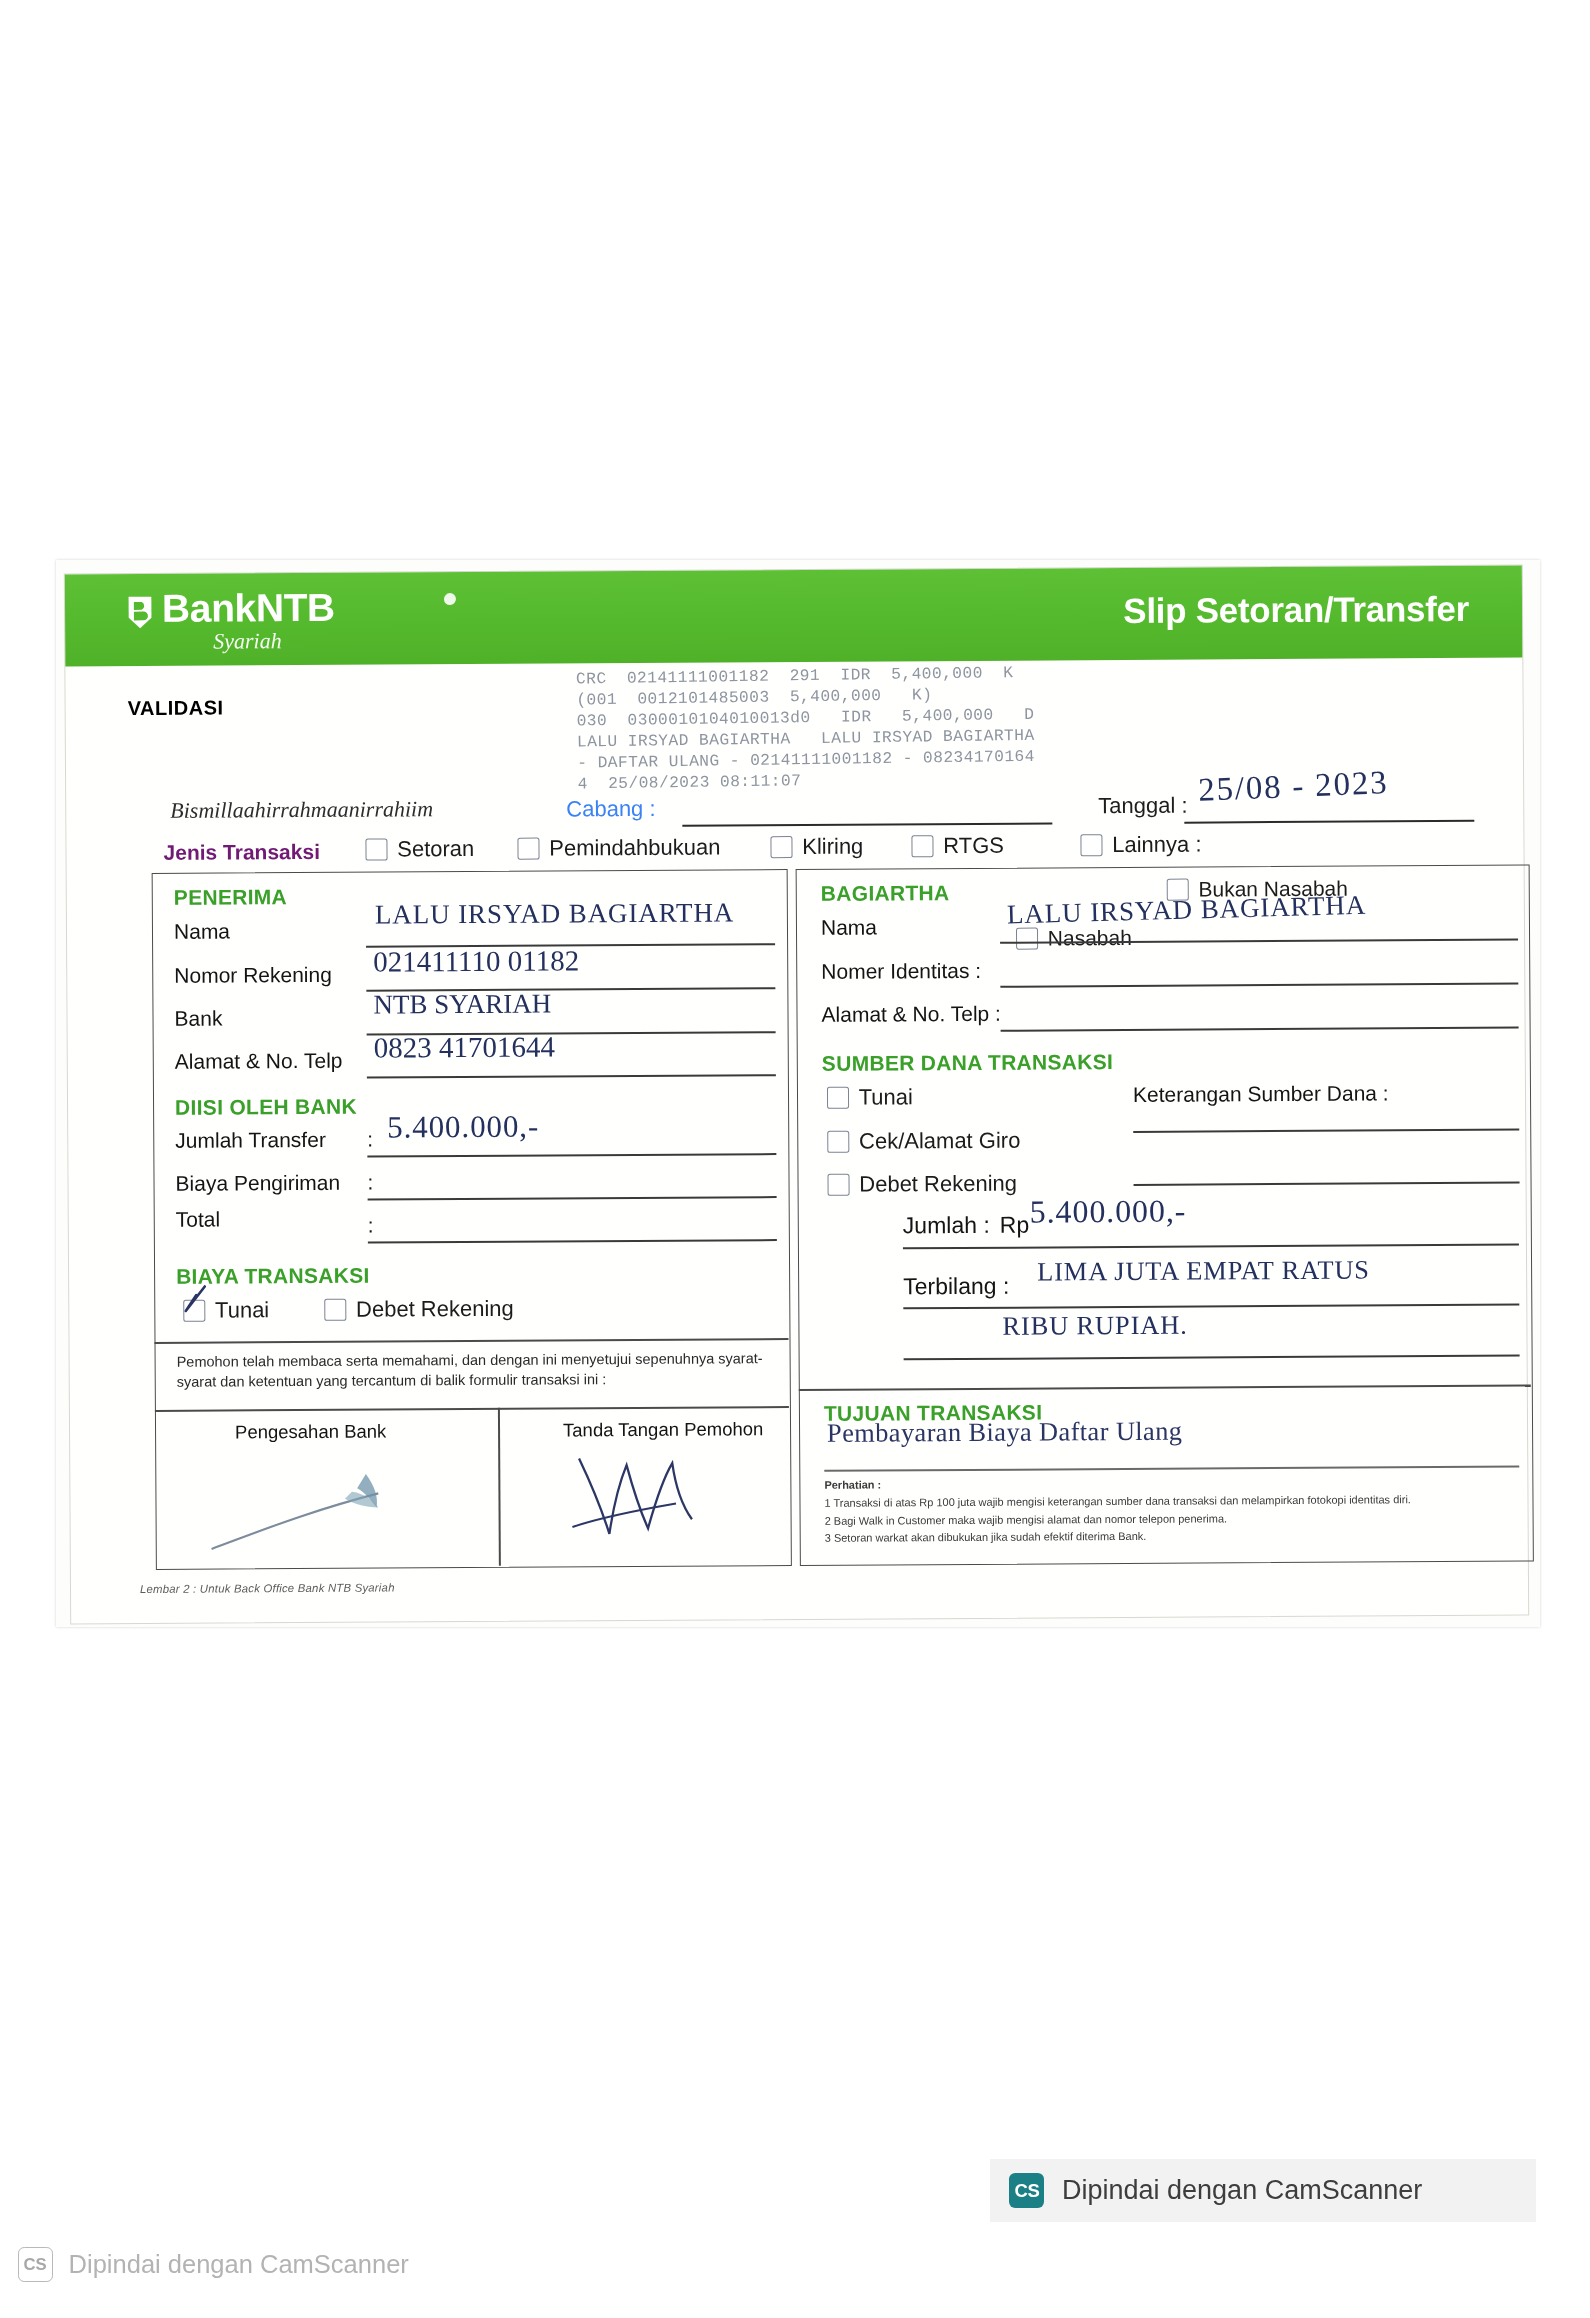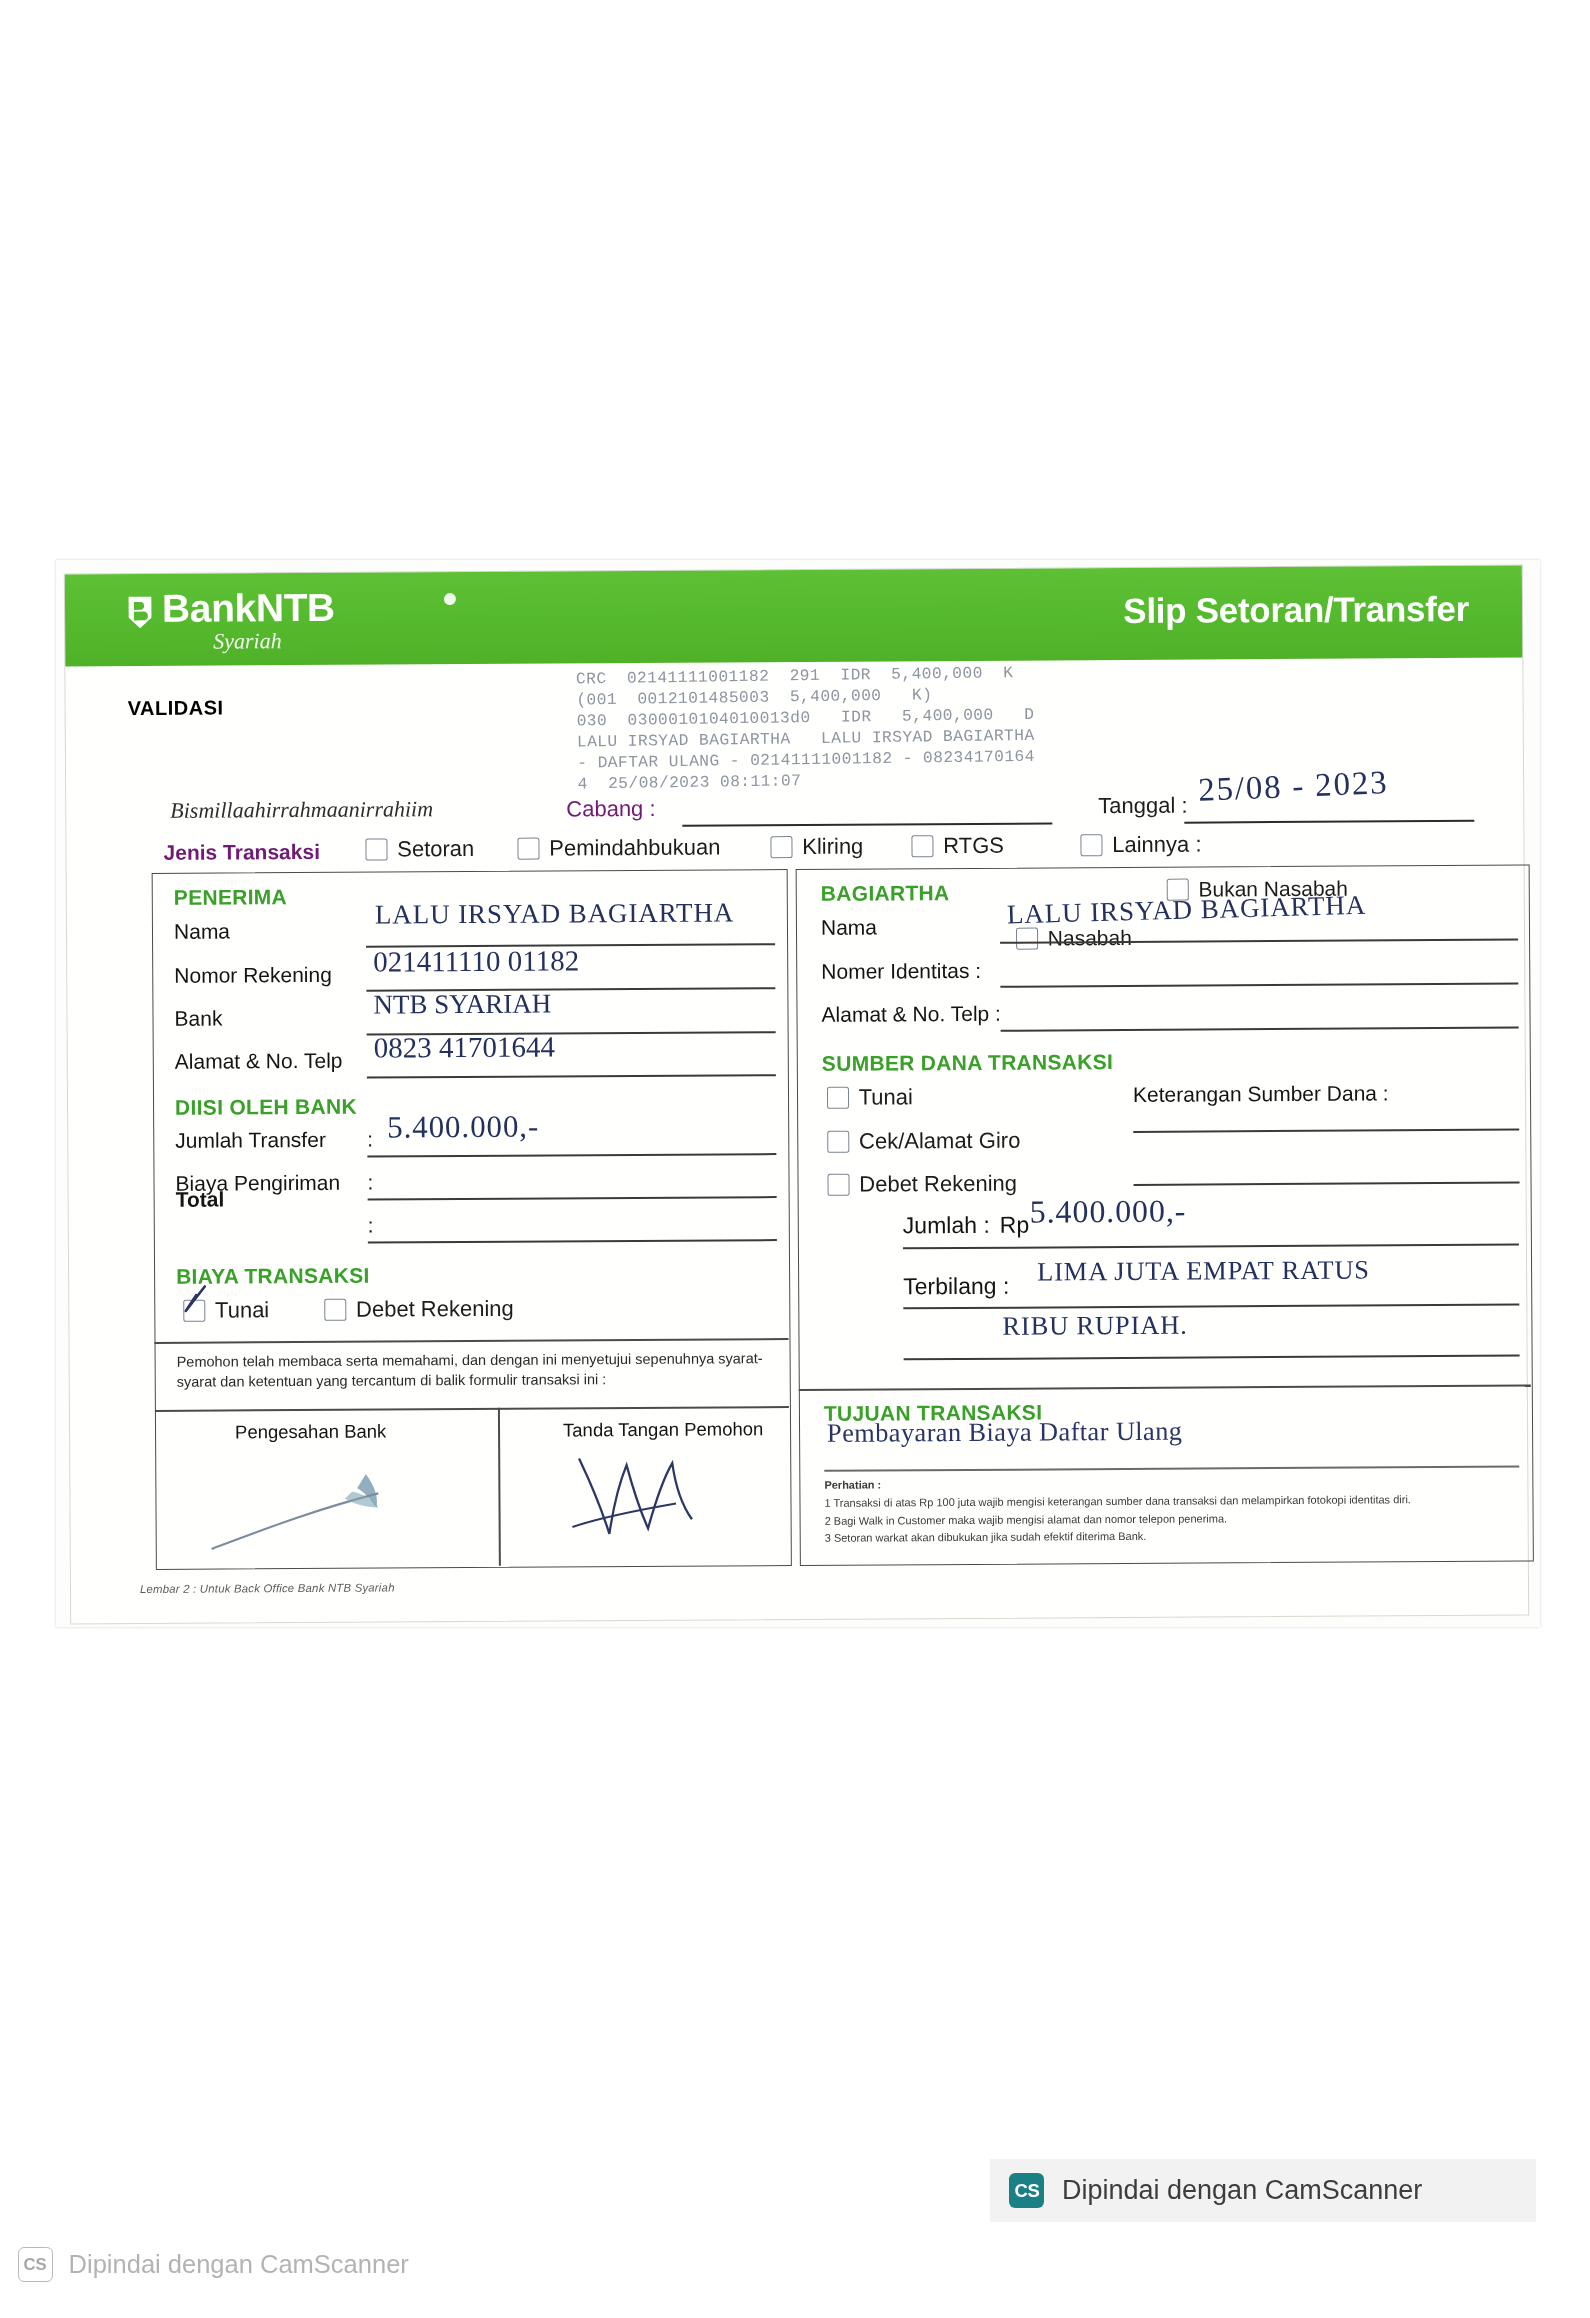"Cabang :" .cabang-label { color: #701a75 -> #3b82f6 }
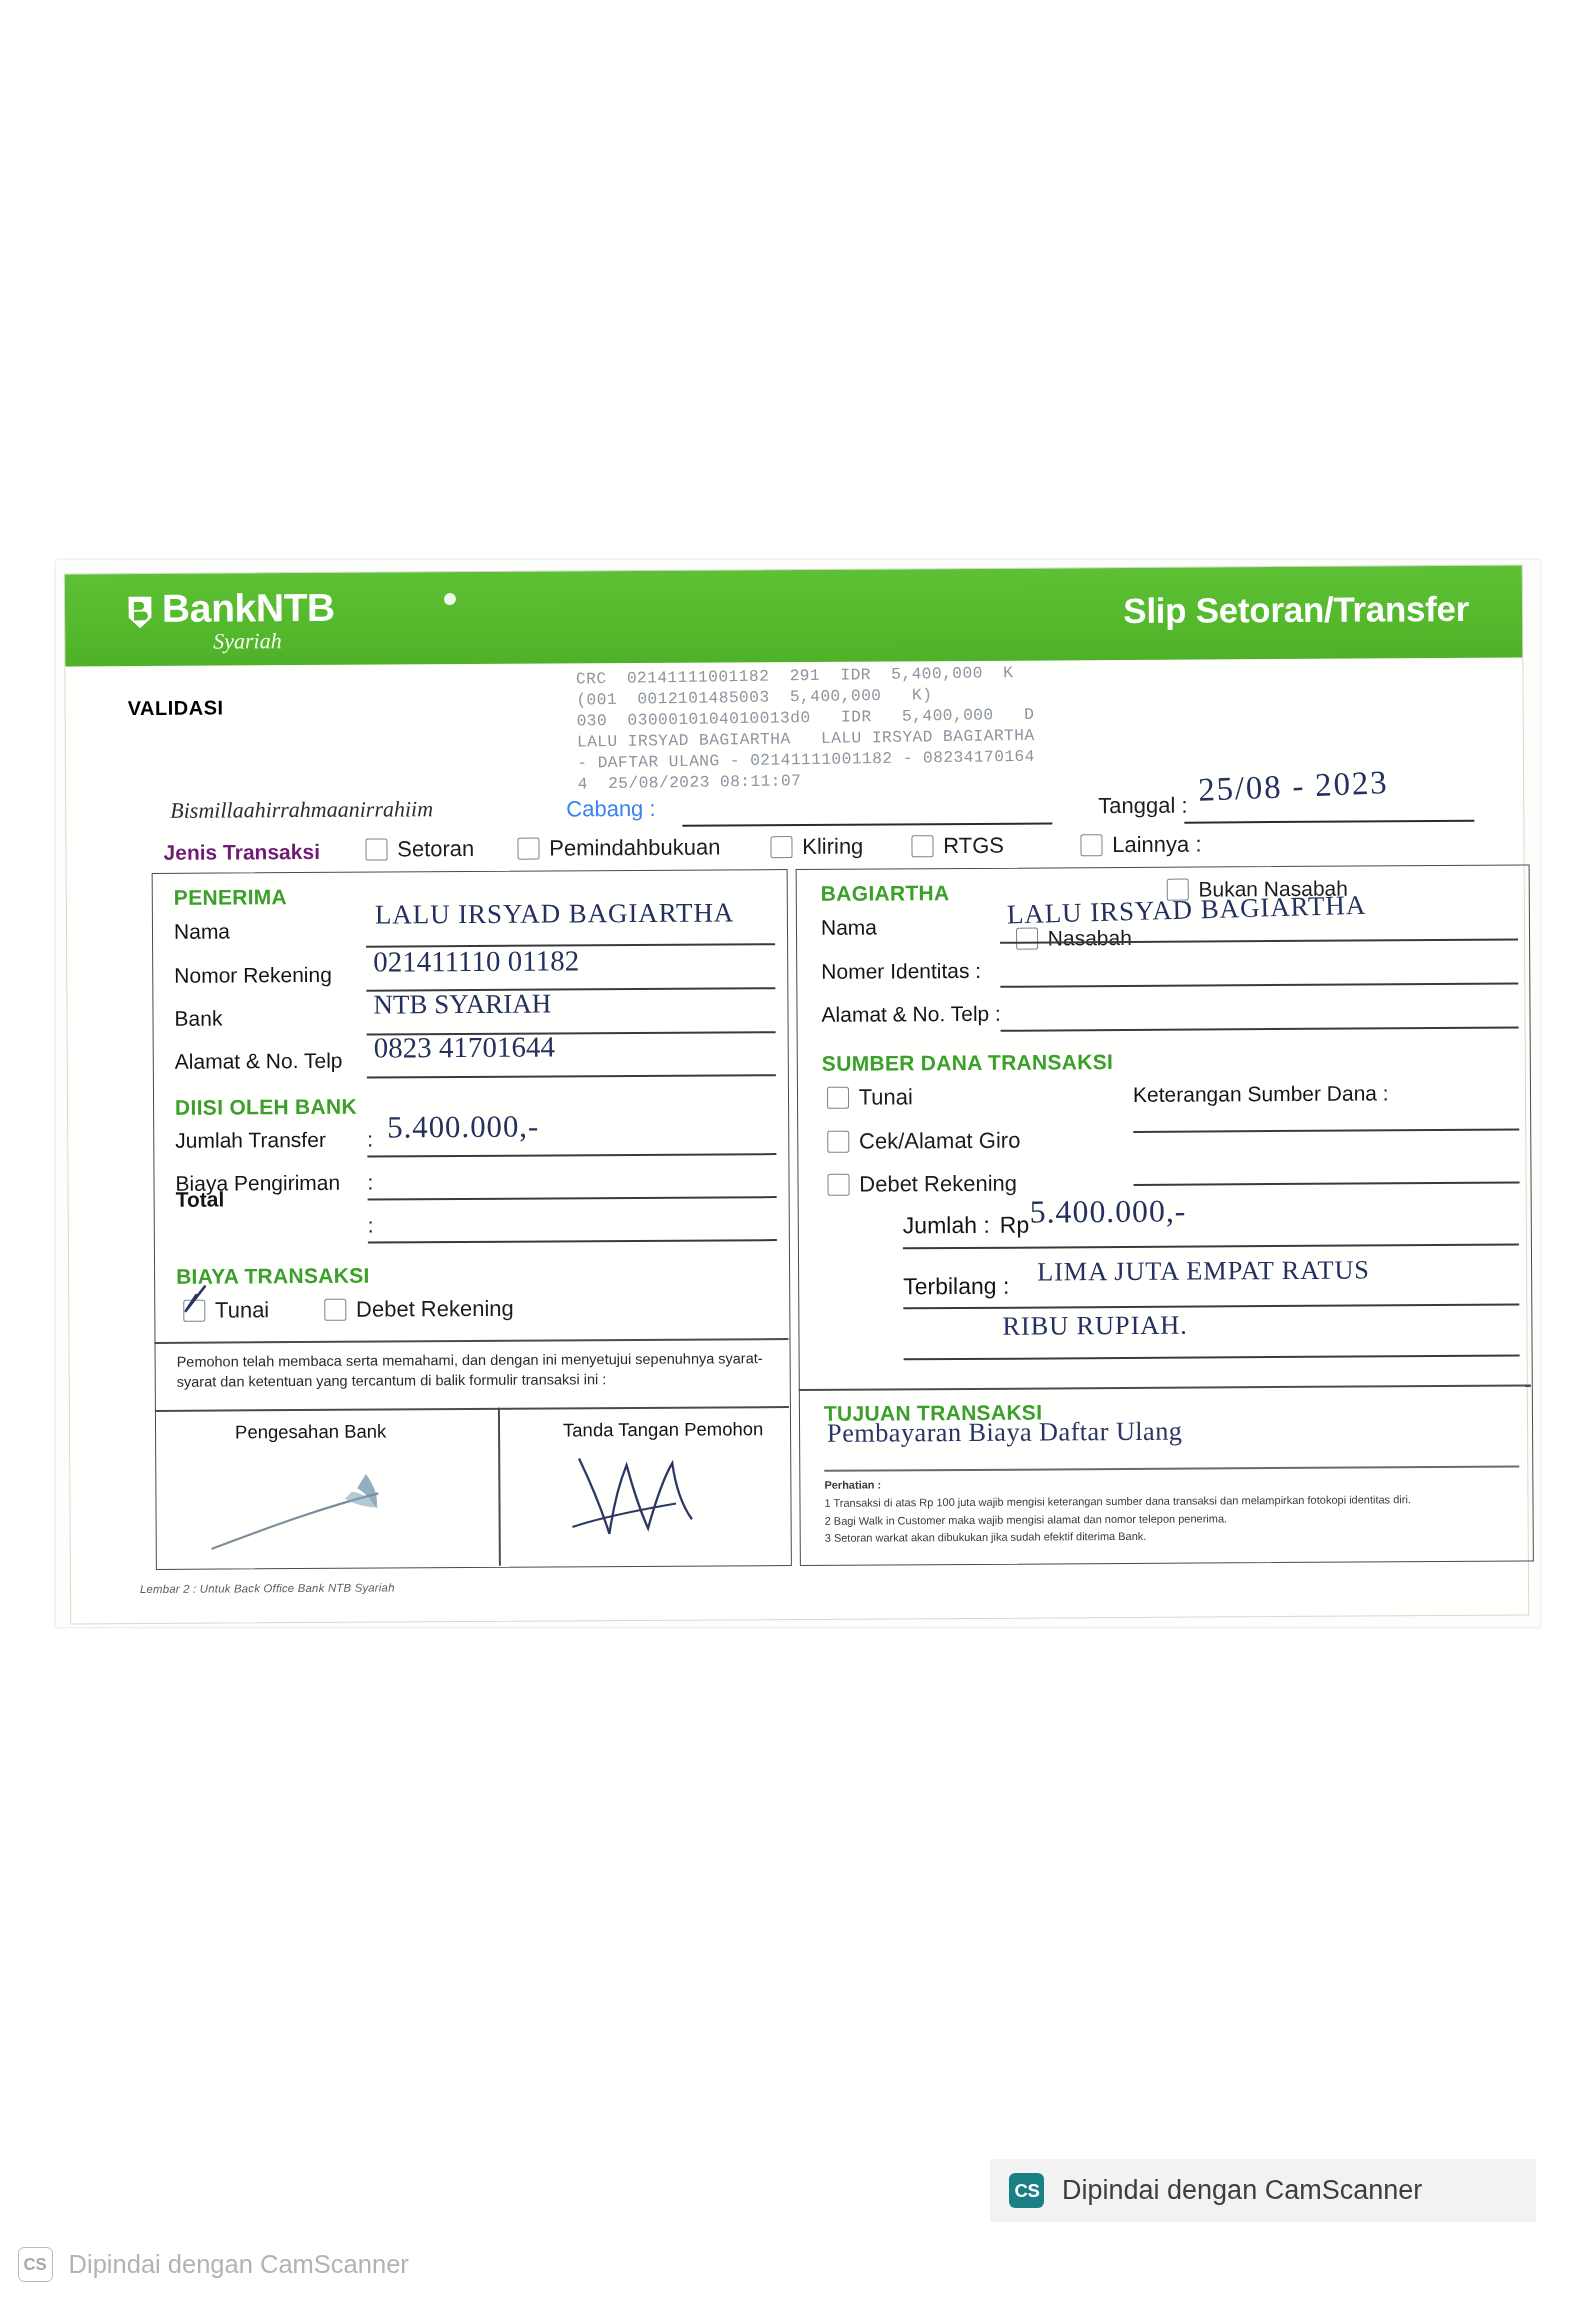"Total" div.fld-label { font-weight: bold -> none; top: 614px -> 634px }
